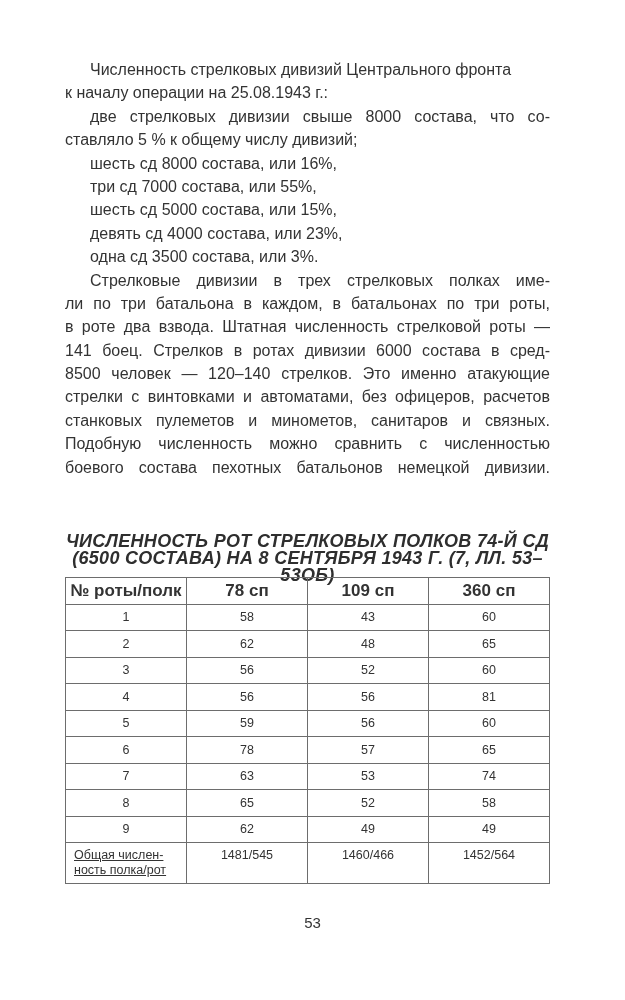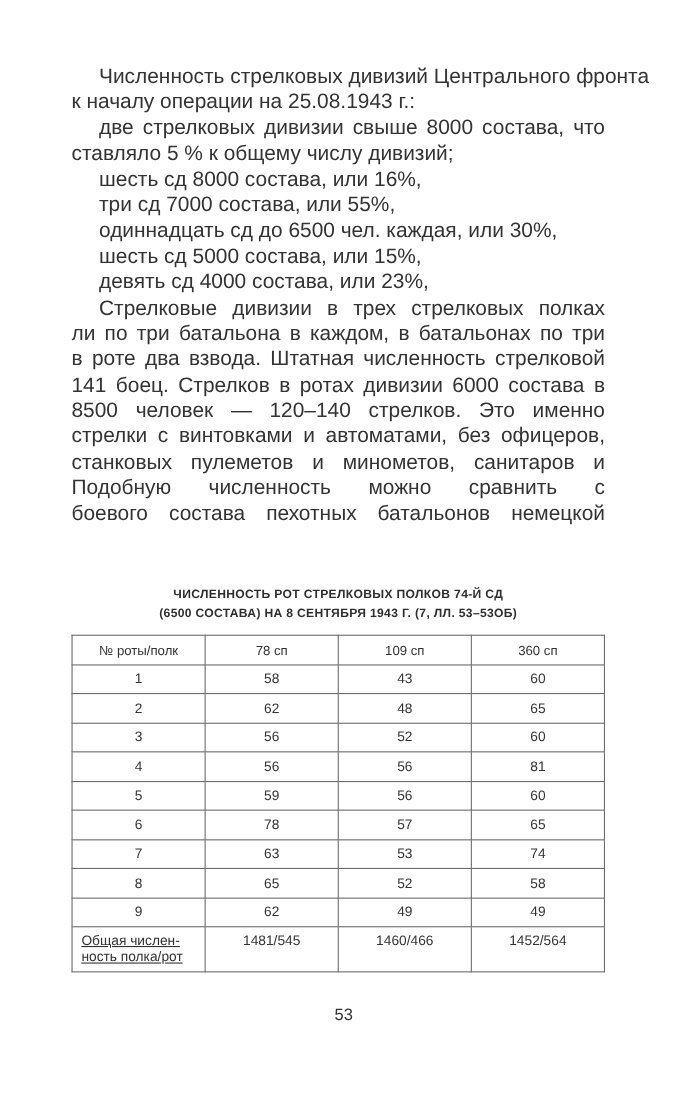"Численность стрелковых дивизий" .text-block { font-size: 19px -> 16px }
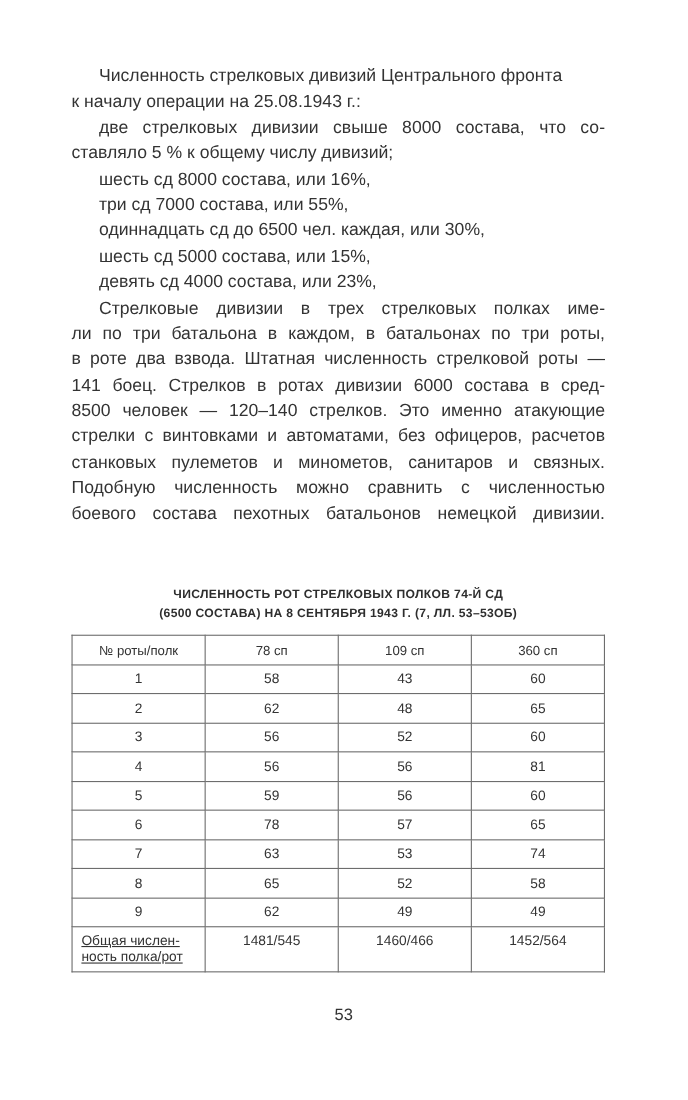"одиннадцать сд до 6500 чел." div.line { html: <div>одиннадцать сд до 6500 чел. каждая, или 30%,</div> -> none }
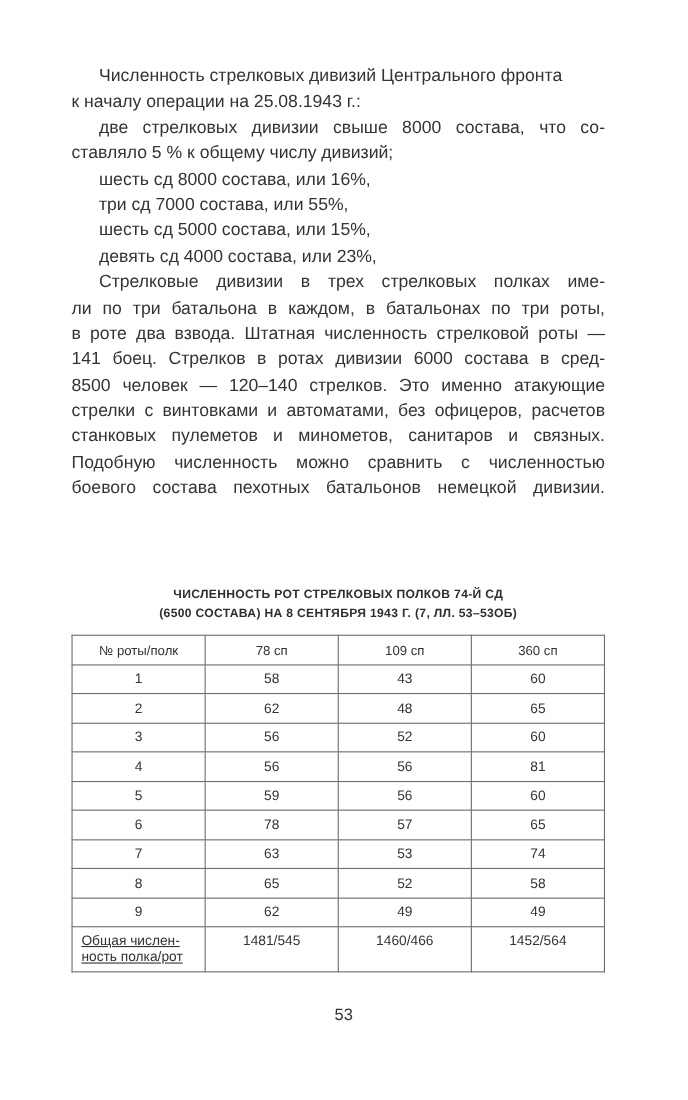"одна сд 3500 состава, или" div.line { html: none -> <div>одна сд 3500 состава, или 3%.</div> }
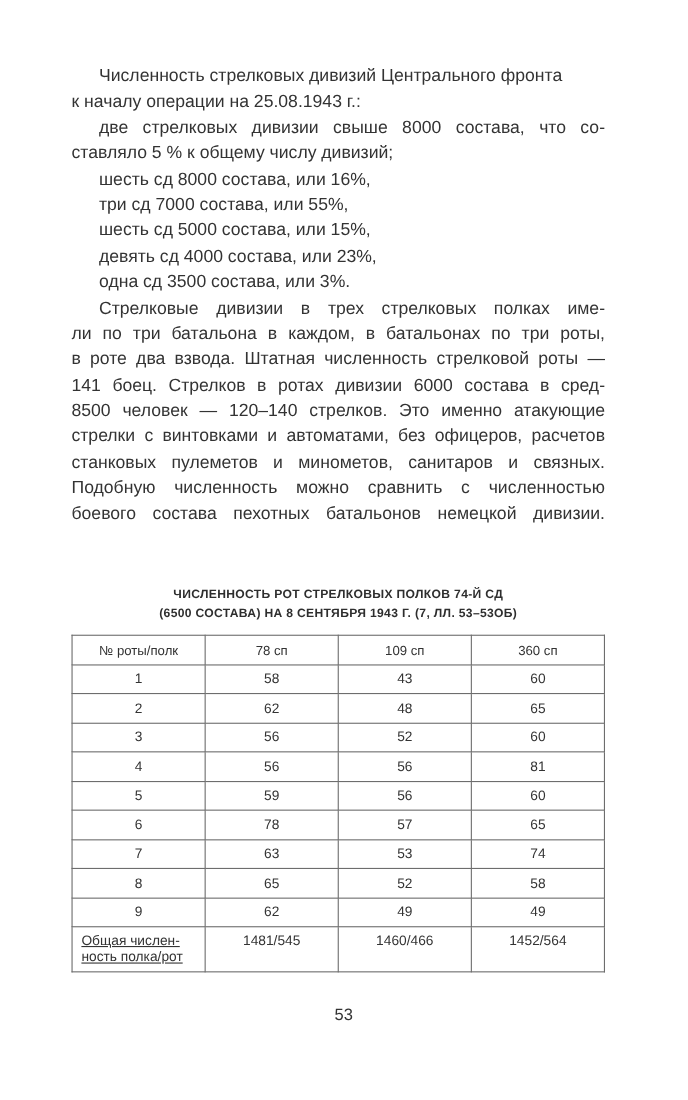"ЧИСЛЕННОСТЬ РОТ СТРЕЛКОВЫХ ПОЛКОВ 74-Й" .caption { font-size: 11px -> 18px; font-style: none -> italic }
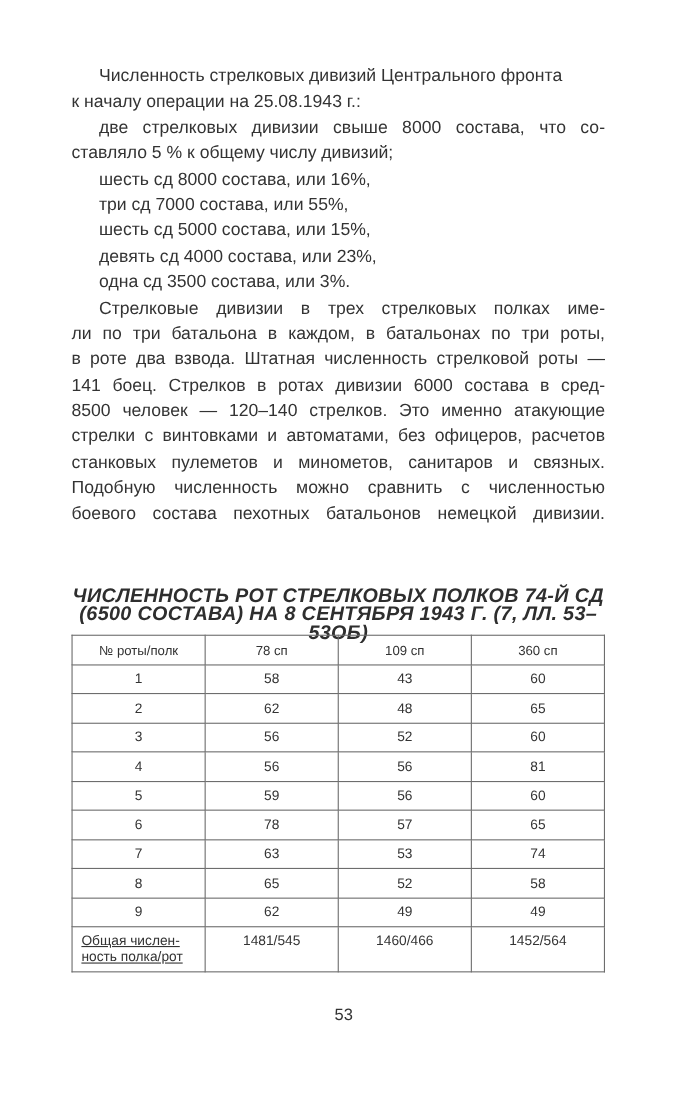"№ роты/полк" table.data th { font-size: 12px -> 17px; font-weight: normal -> bold }
